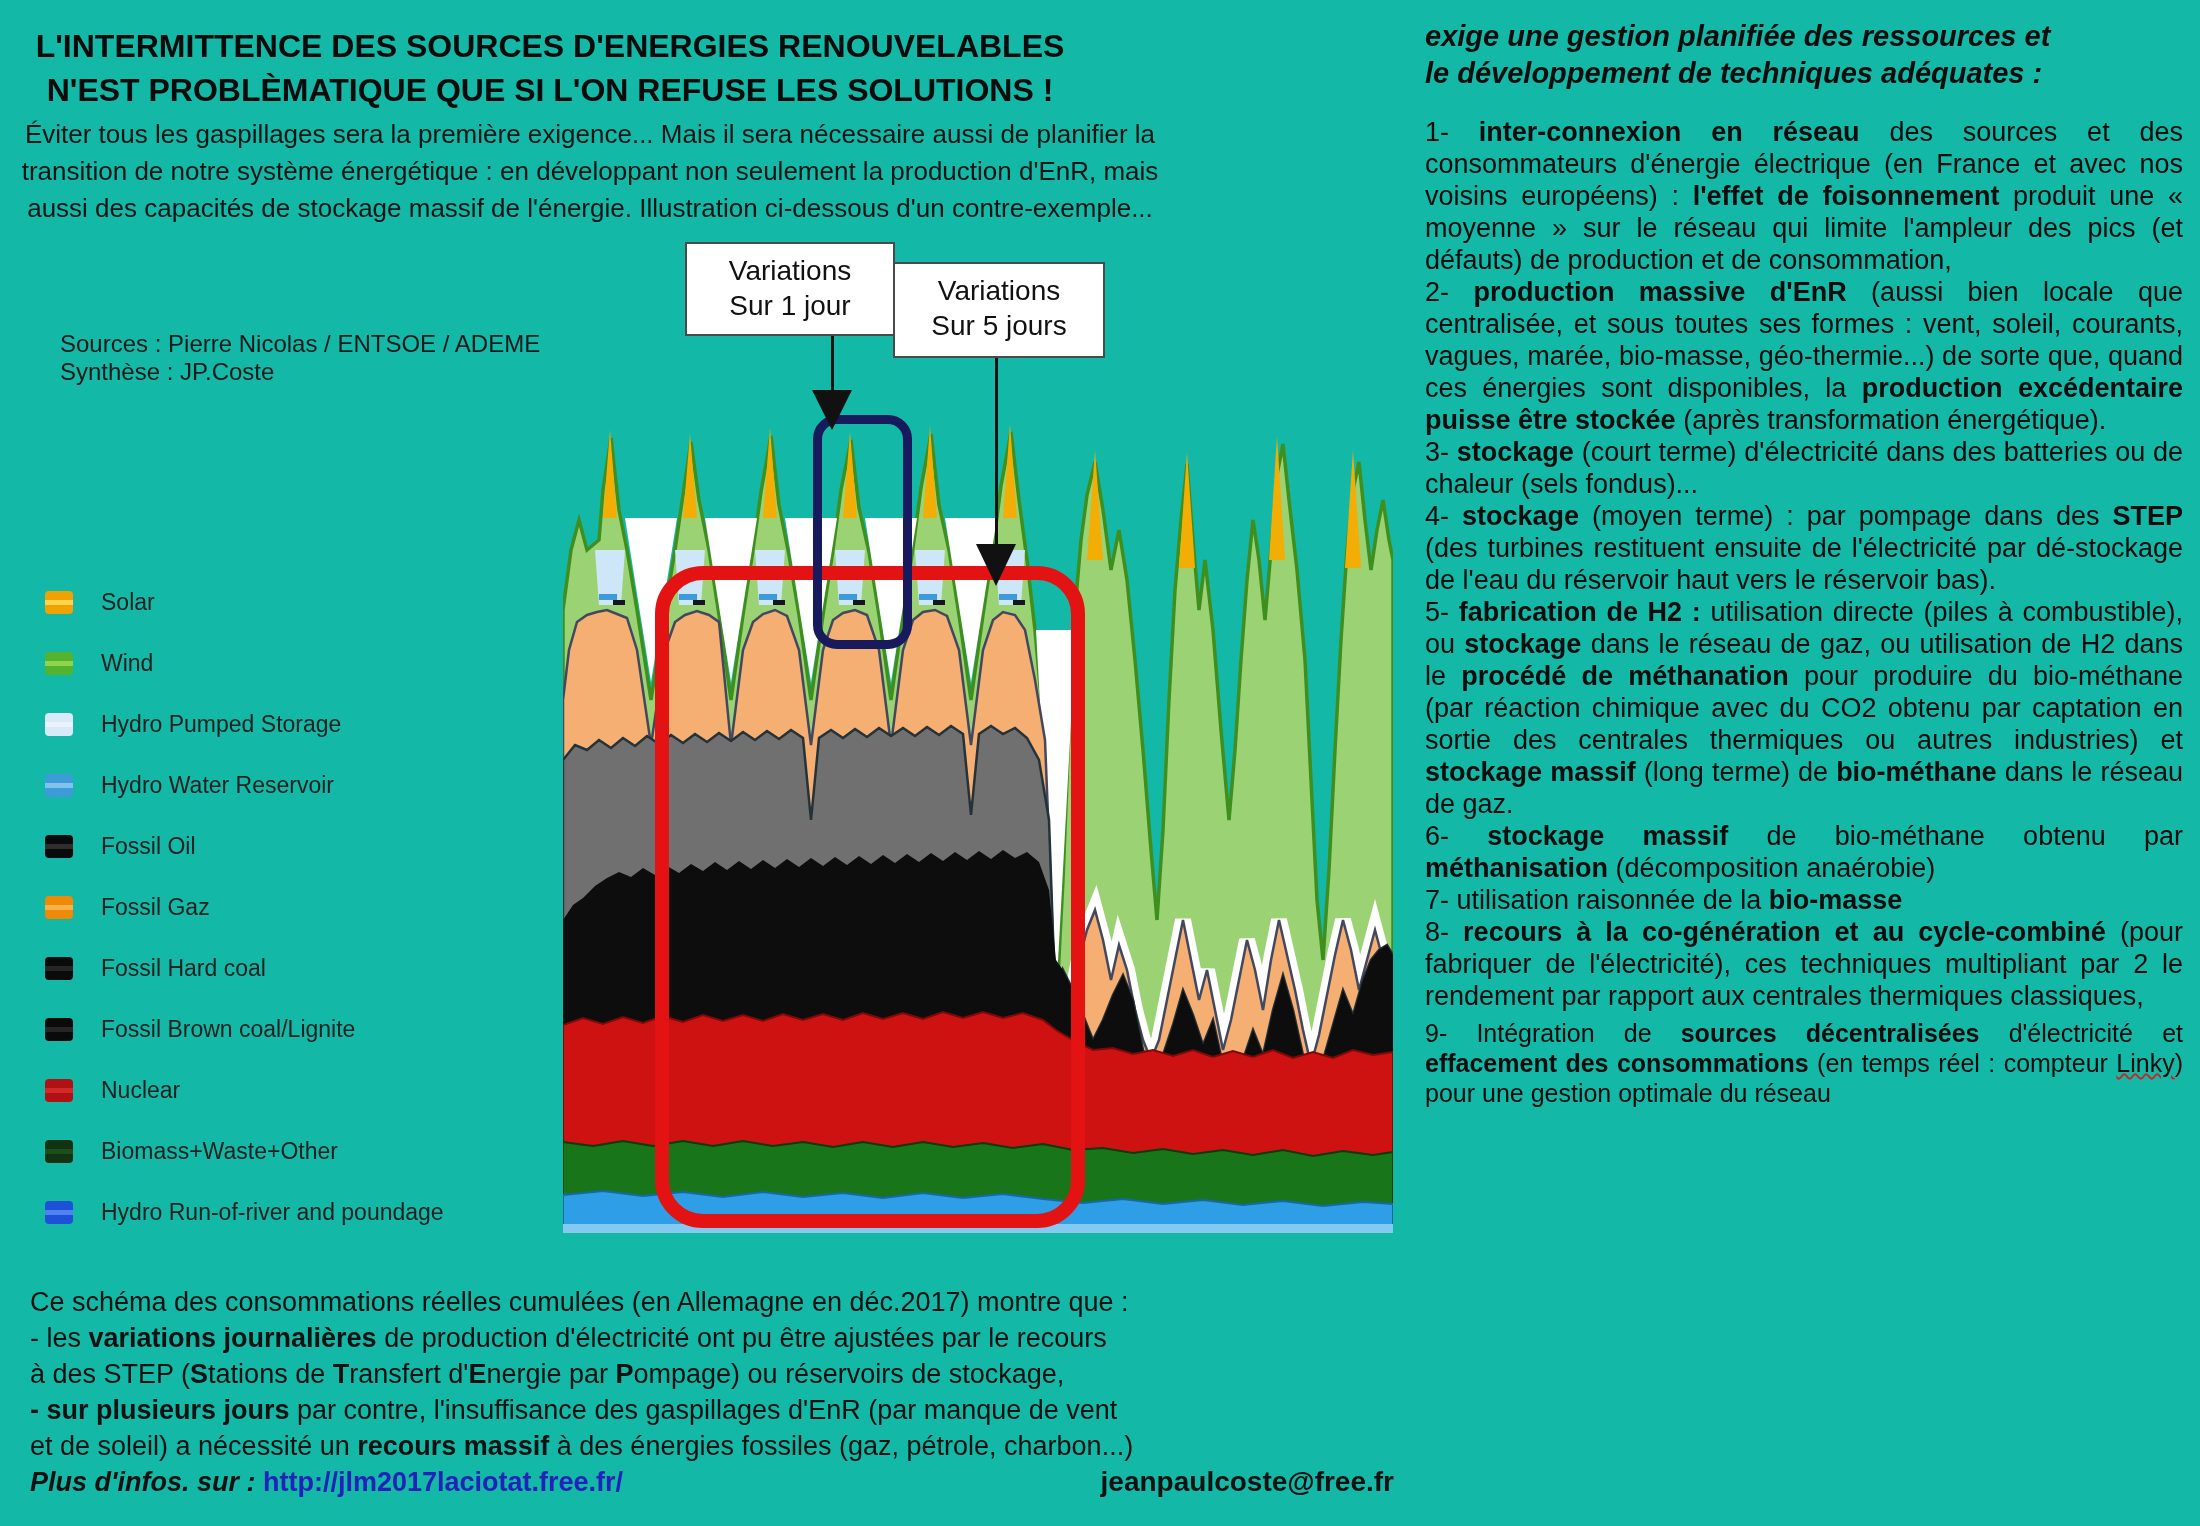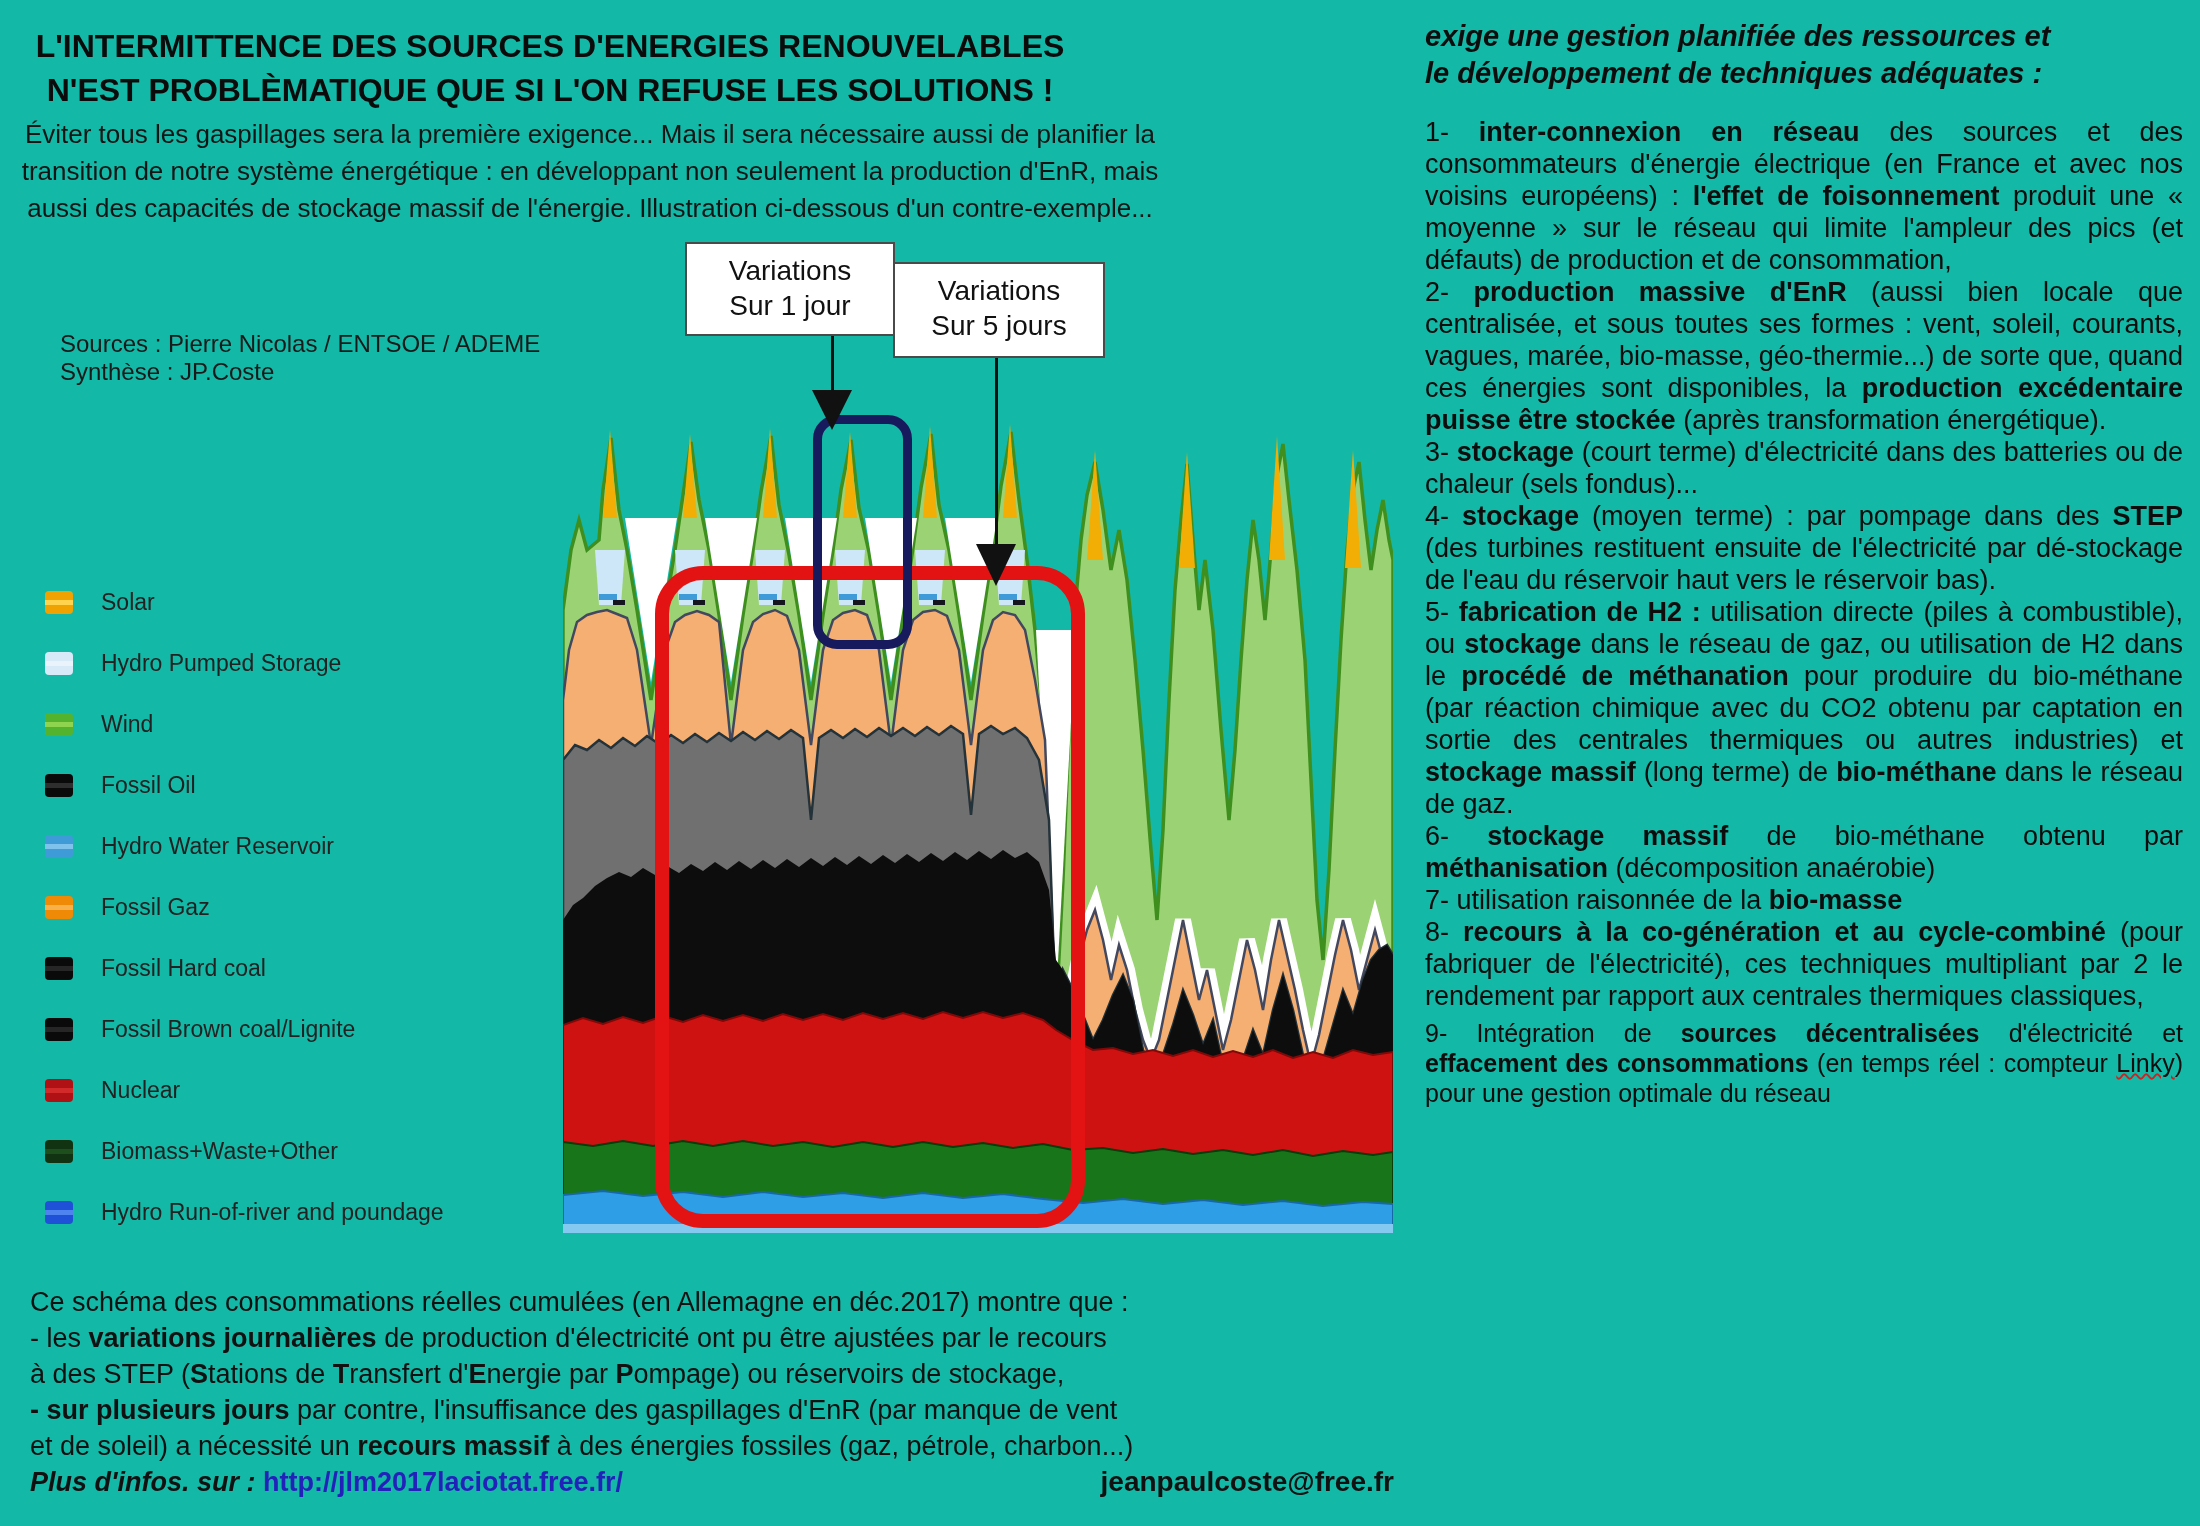"Hydro Pumped Storage" div.legend-item { order: before "Wind" -> after "Wind" }
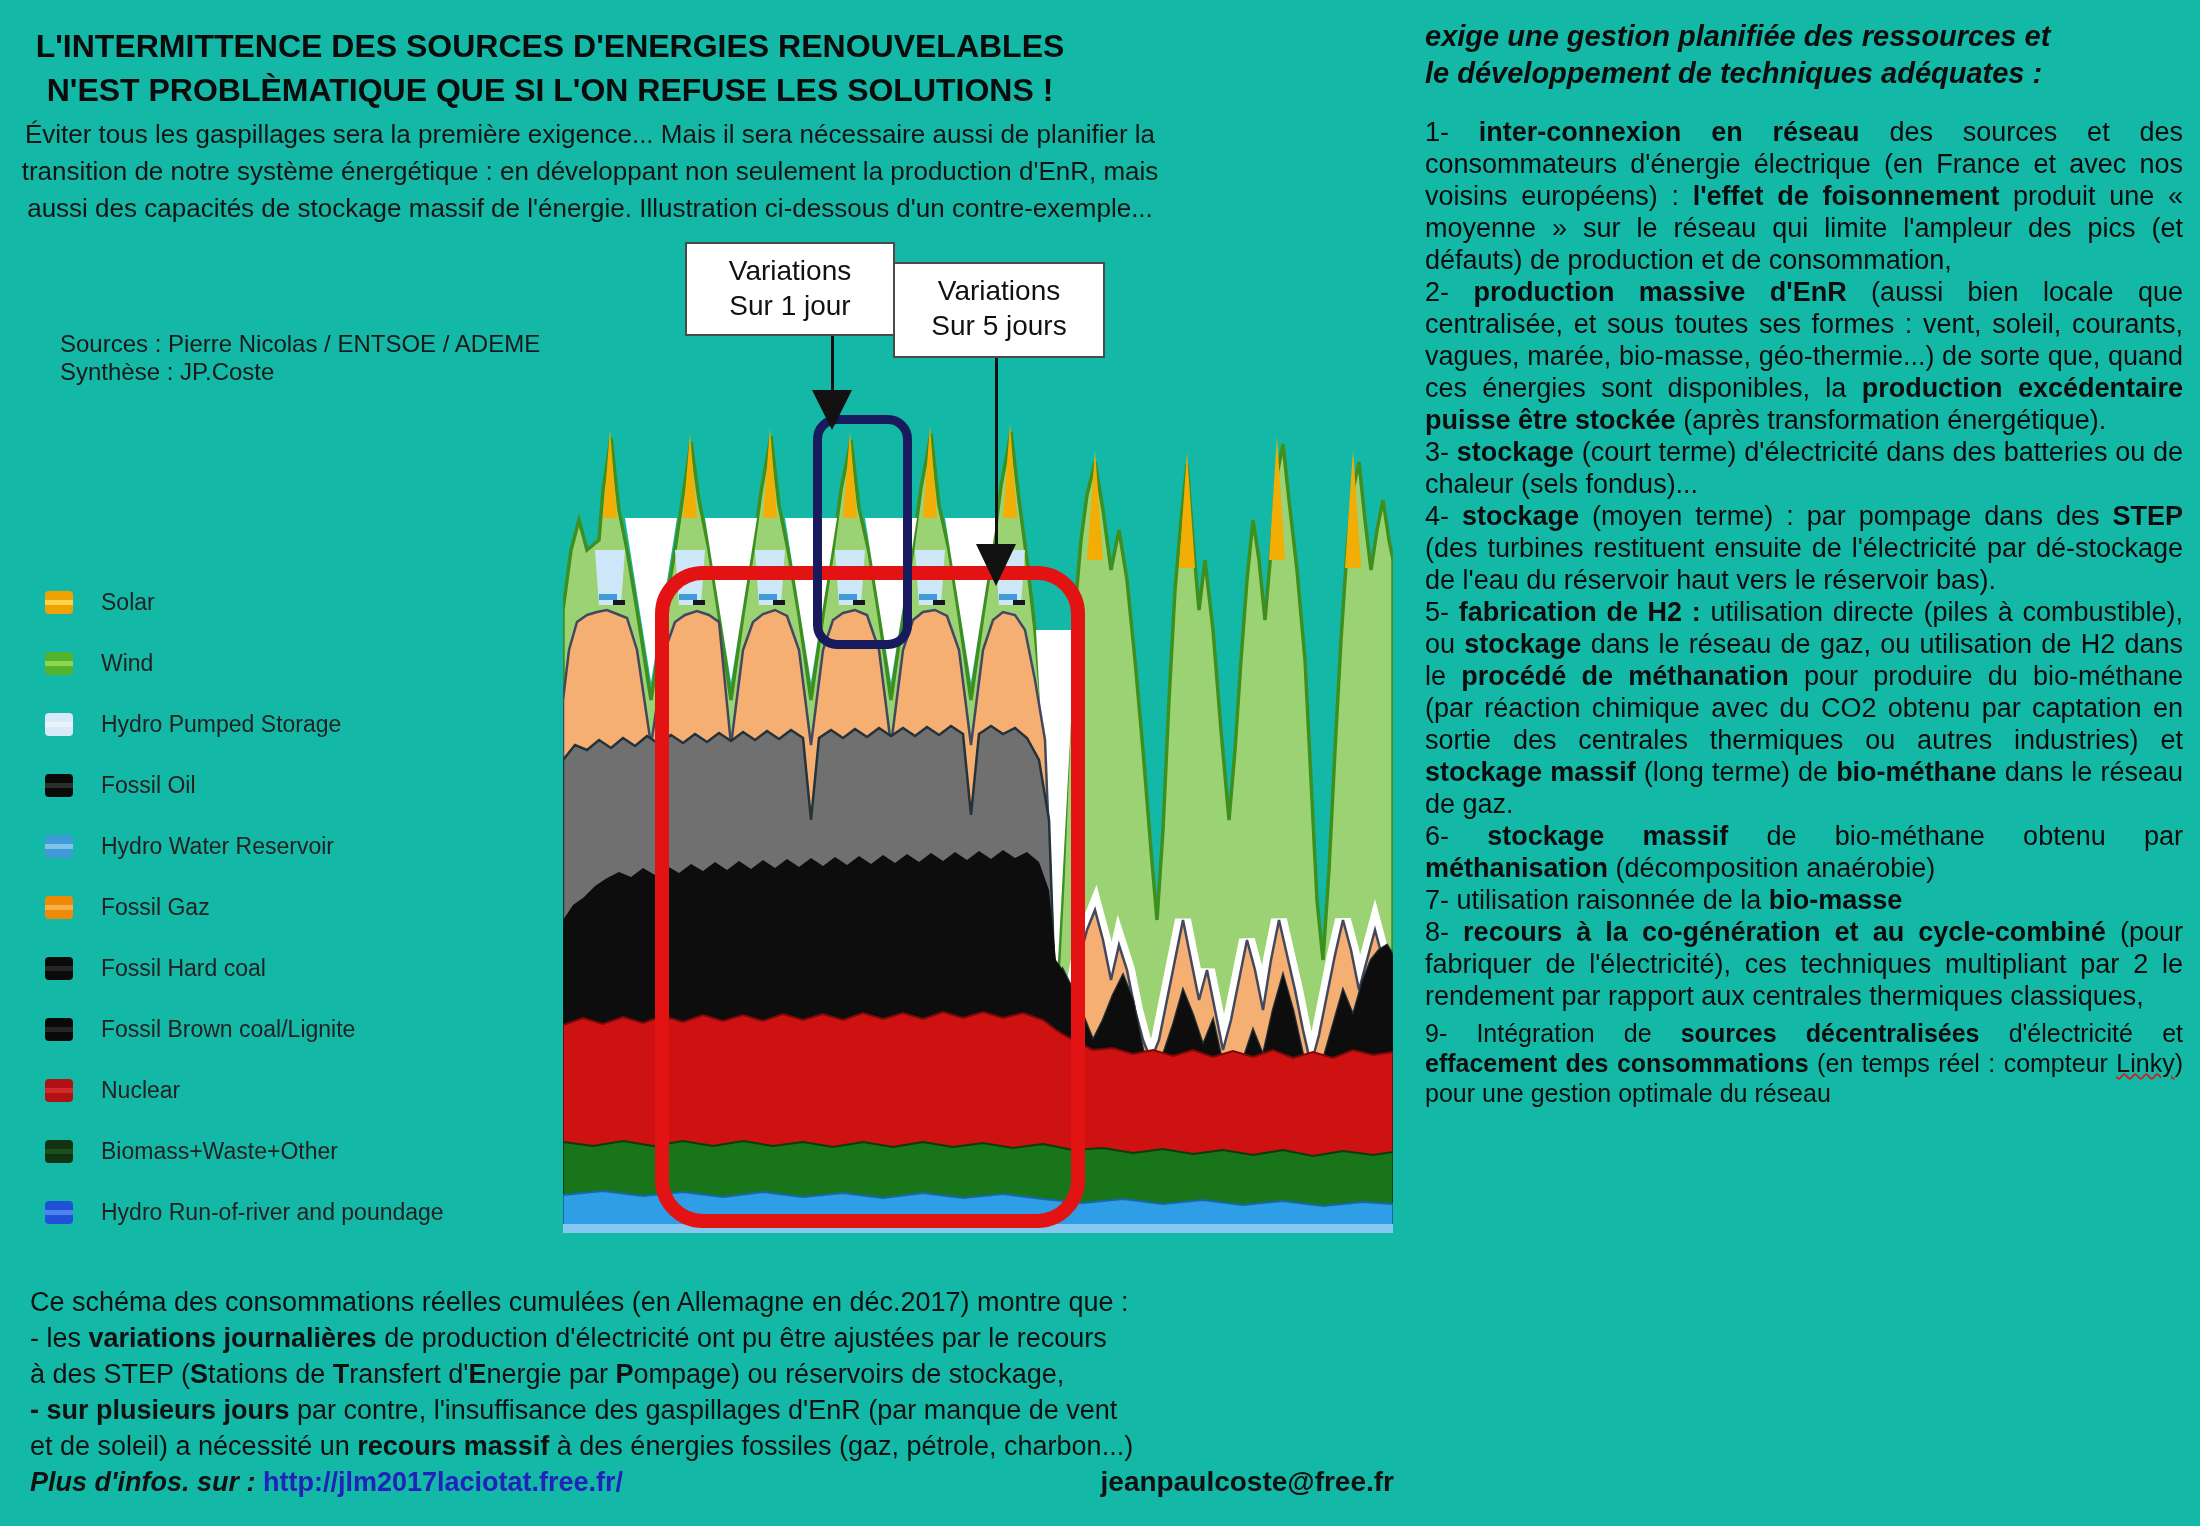"Fossil Oil" div.legend-item { order: before "Hydro Water Reservoir" -> after "Hydro Water Reservoir" }
